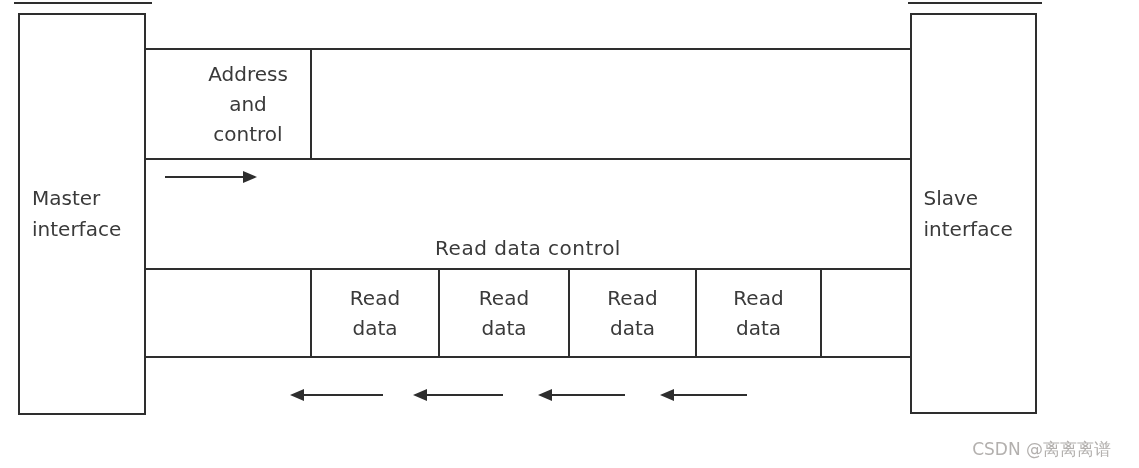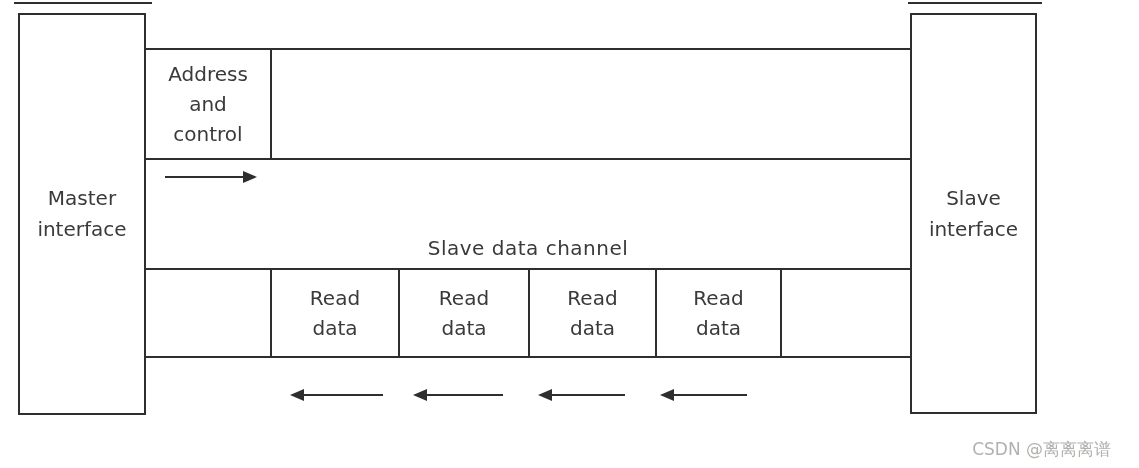"Address and control" .band { padding-left: none -> 40px }
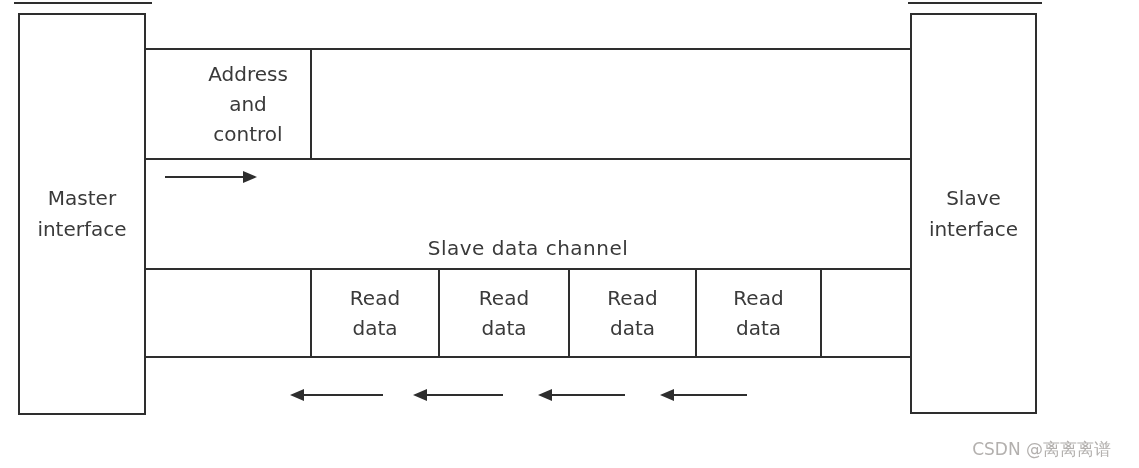"Master interface" .iface-box { text-align: center -> left }
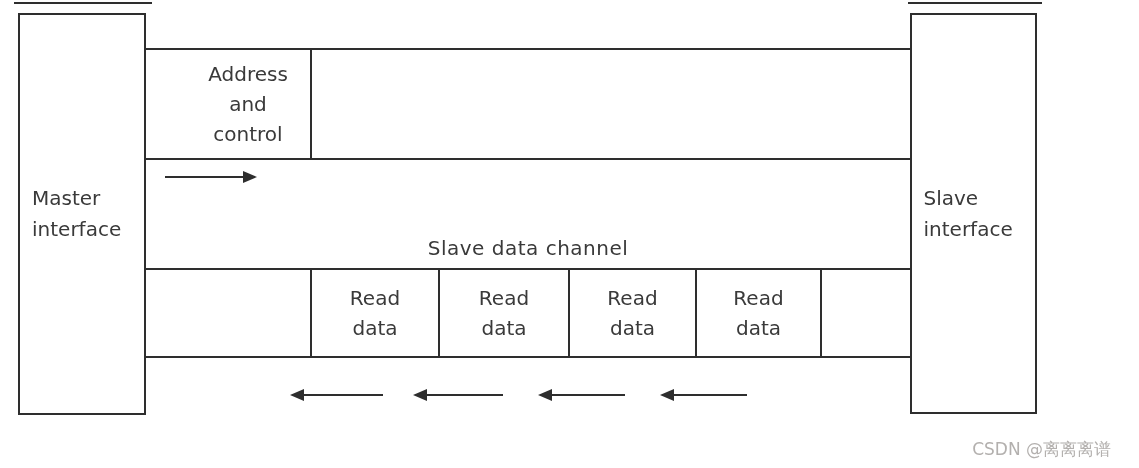"Slave data channel" div.channel-title { text: Slave data channel -> Read data control }
